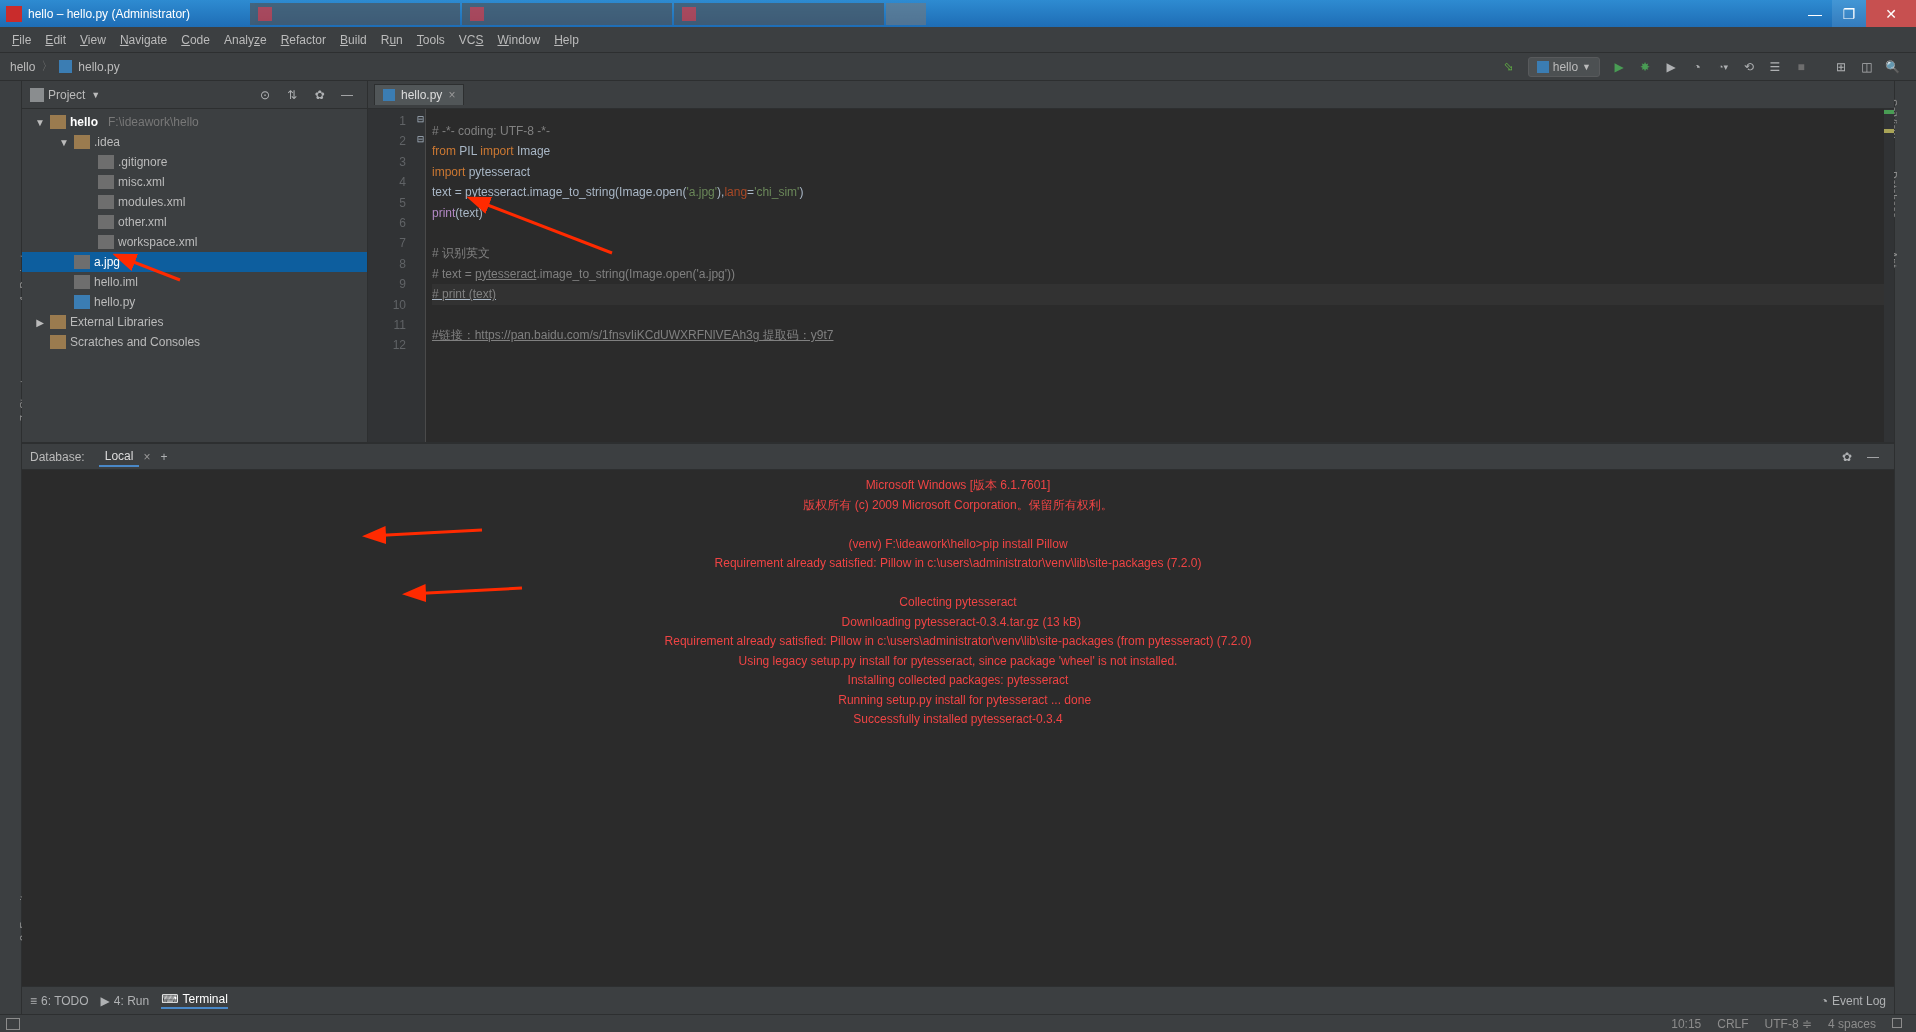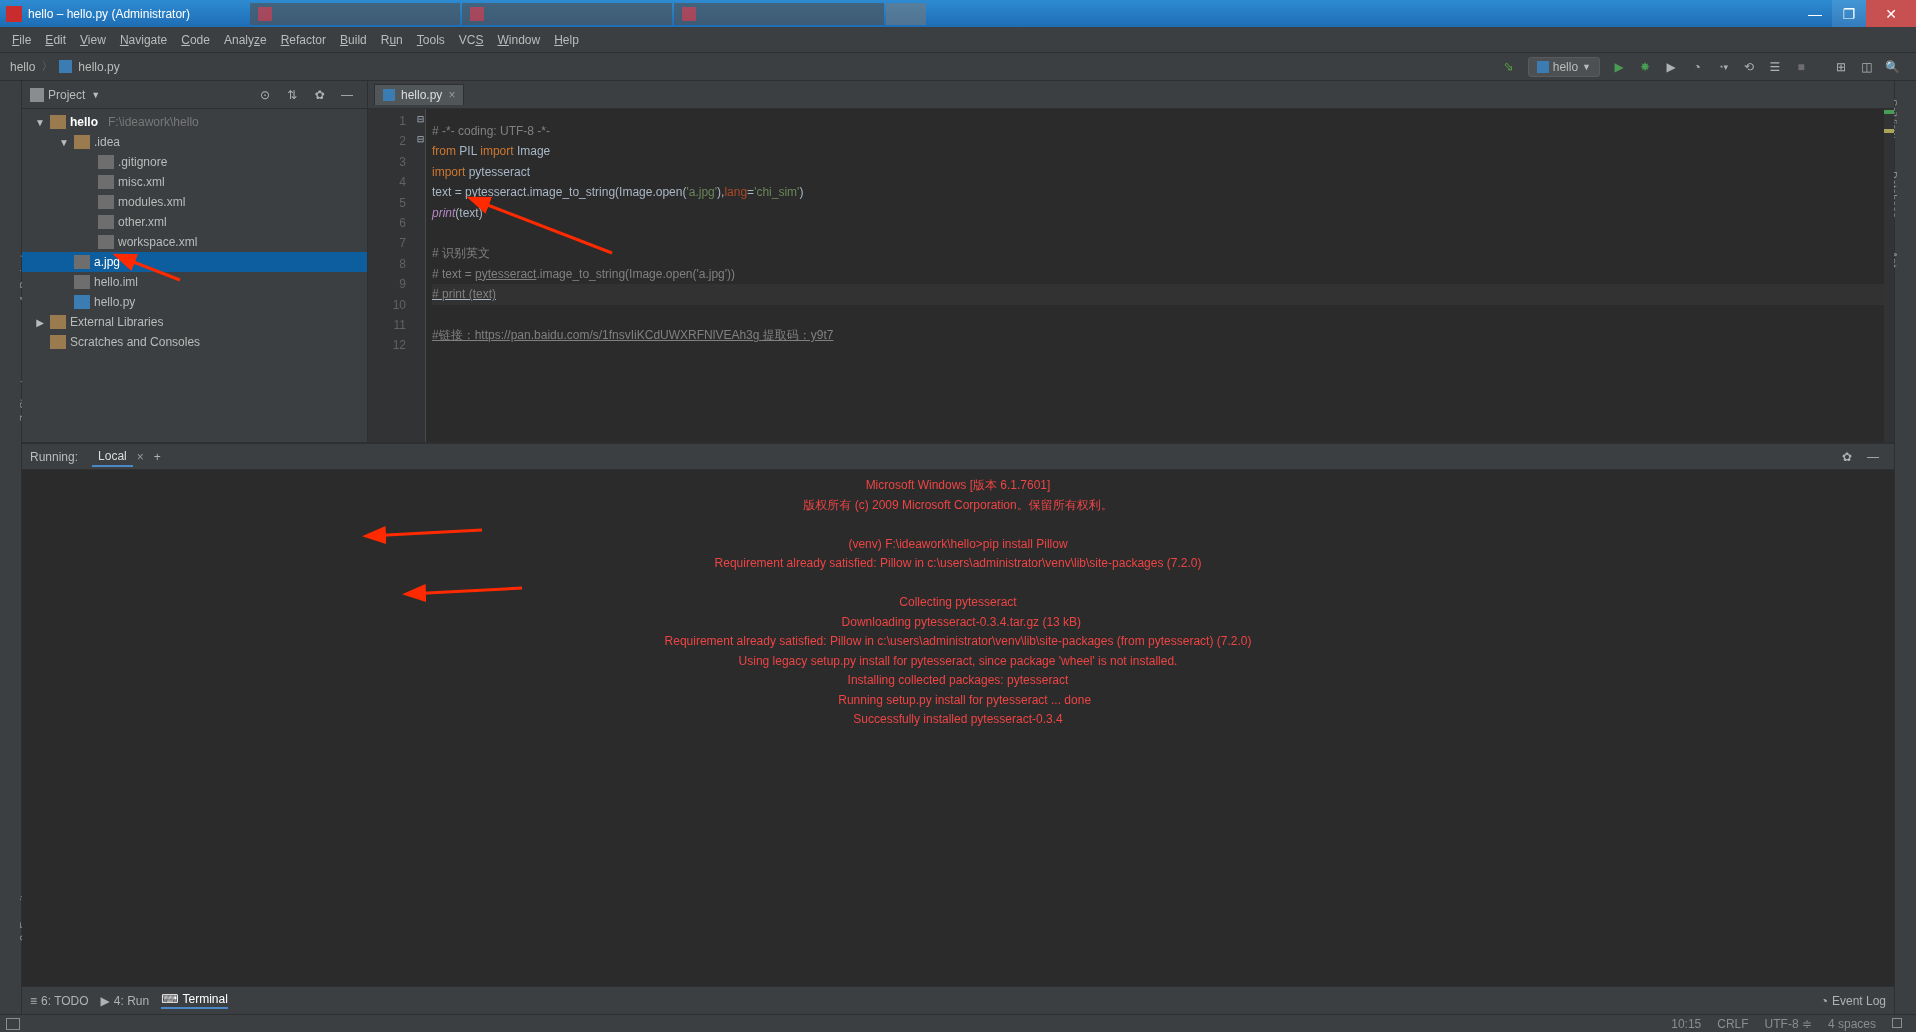"print" .fn2 { font-style: italic -> none }
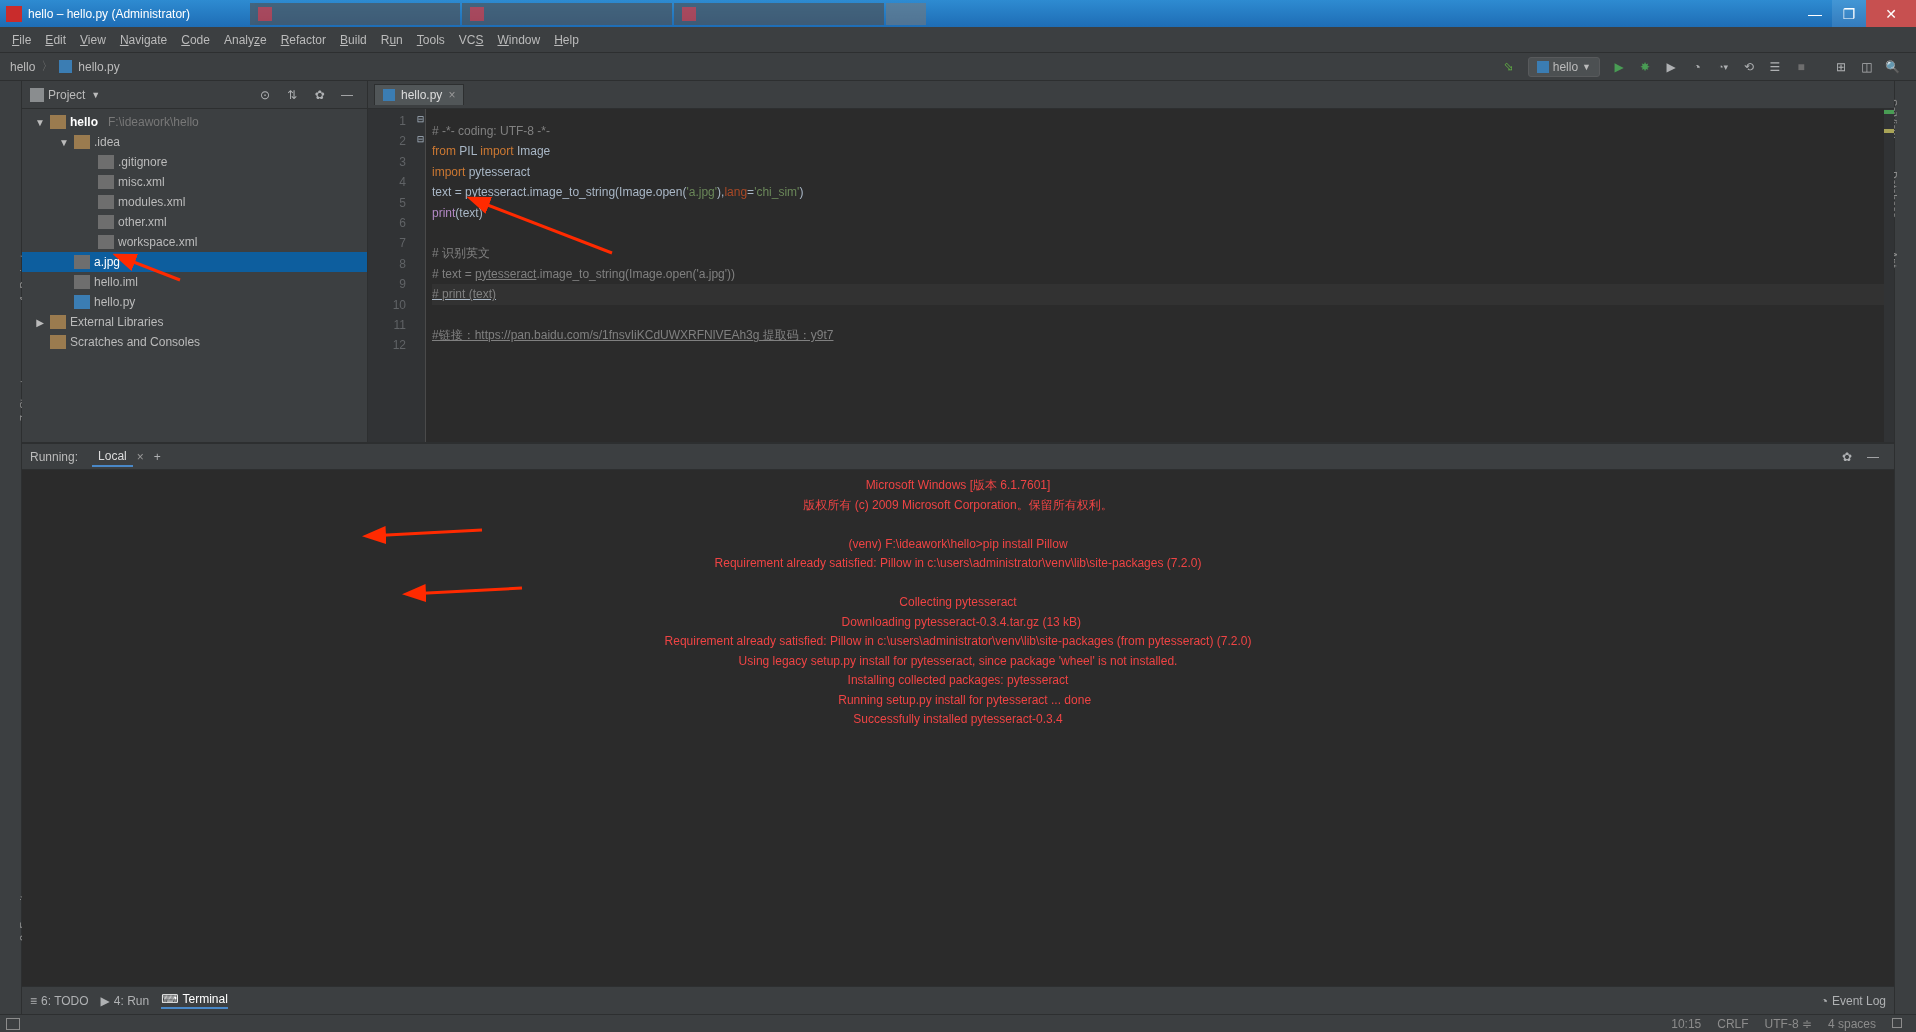"Running:" span.title { text: Running -> Database }
